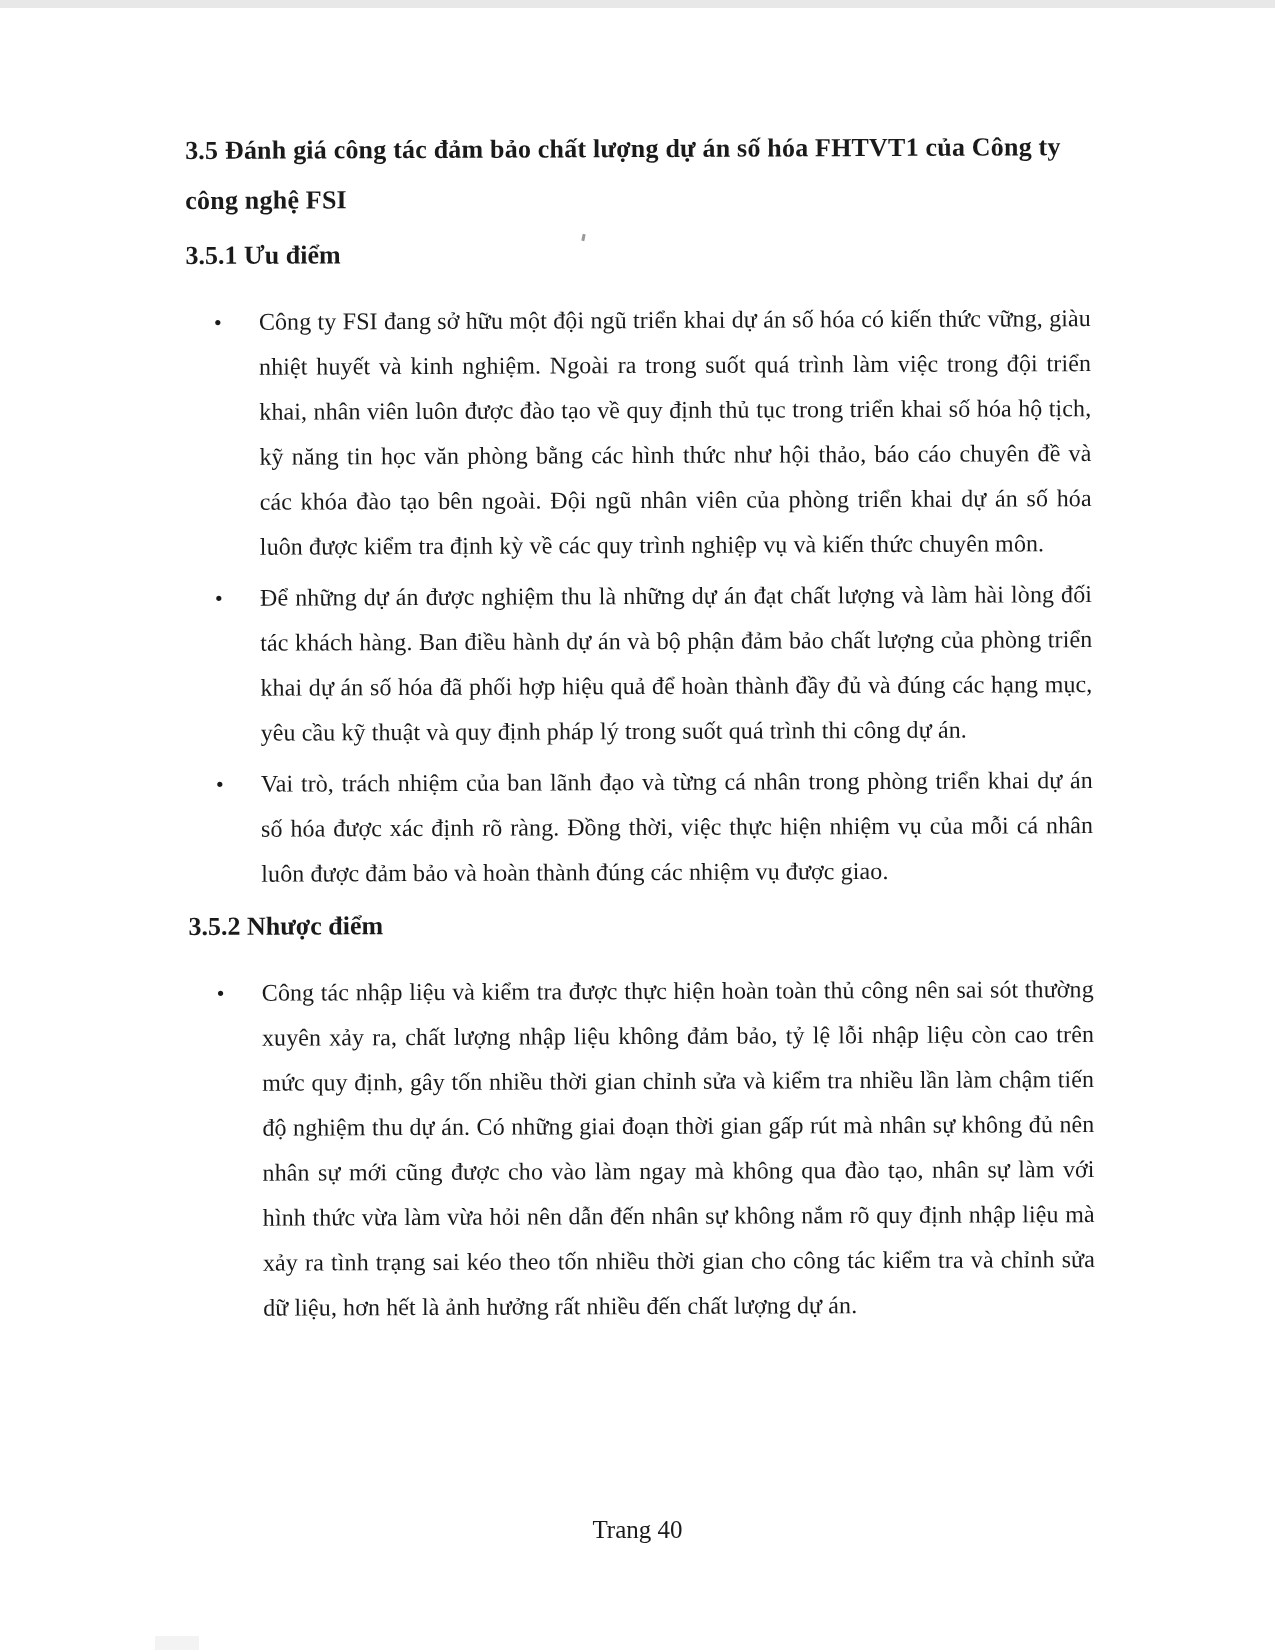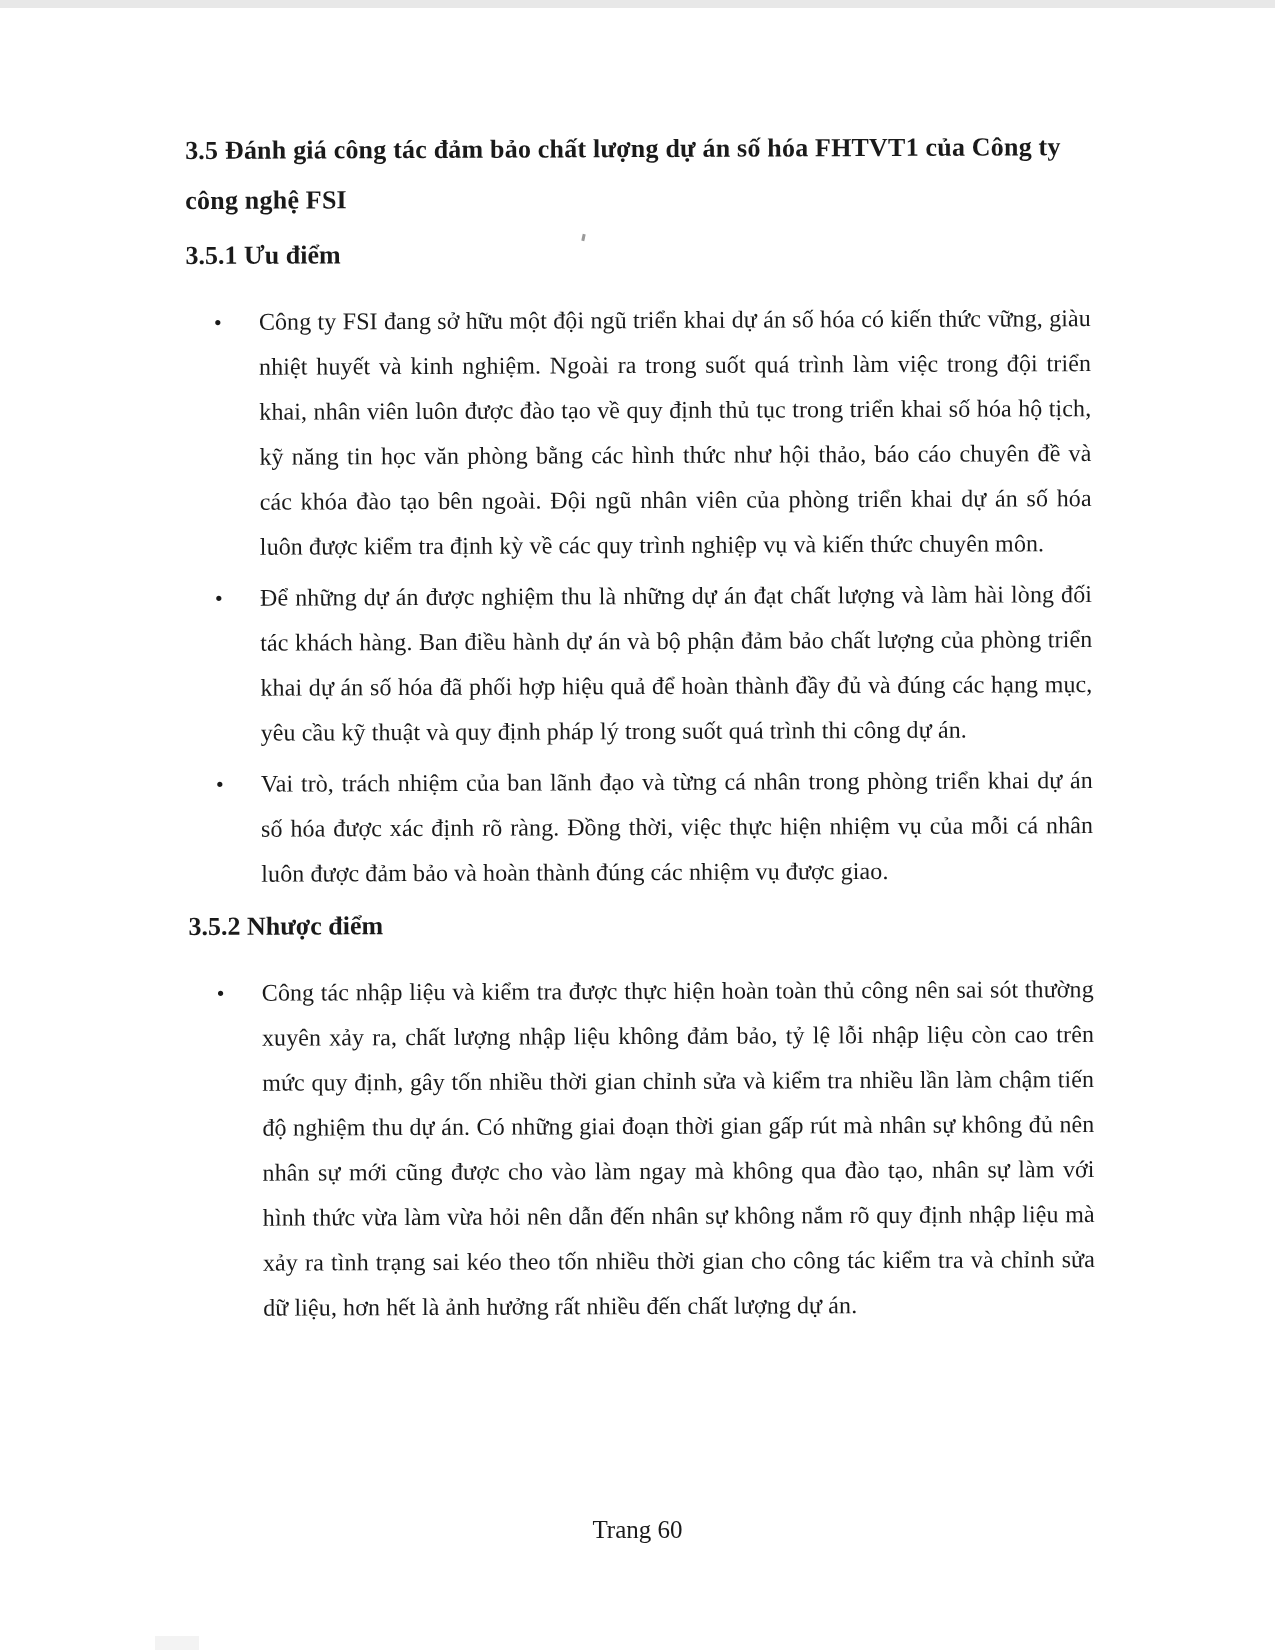"Trang 60" div.footer { text: 60 -> 40 }
